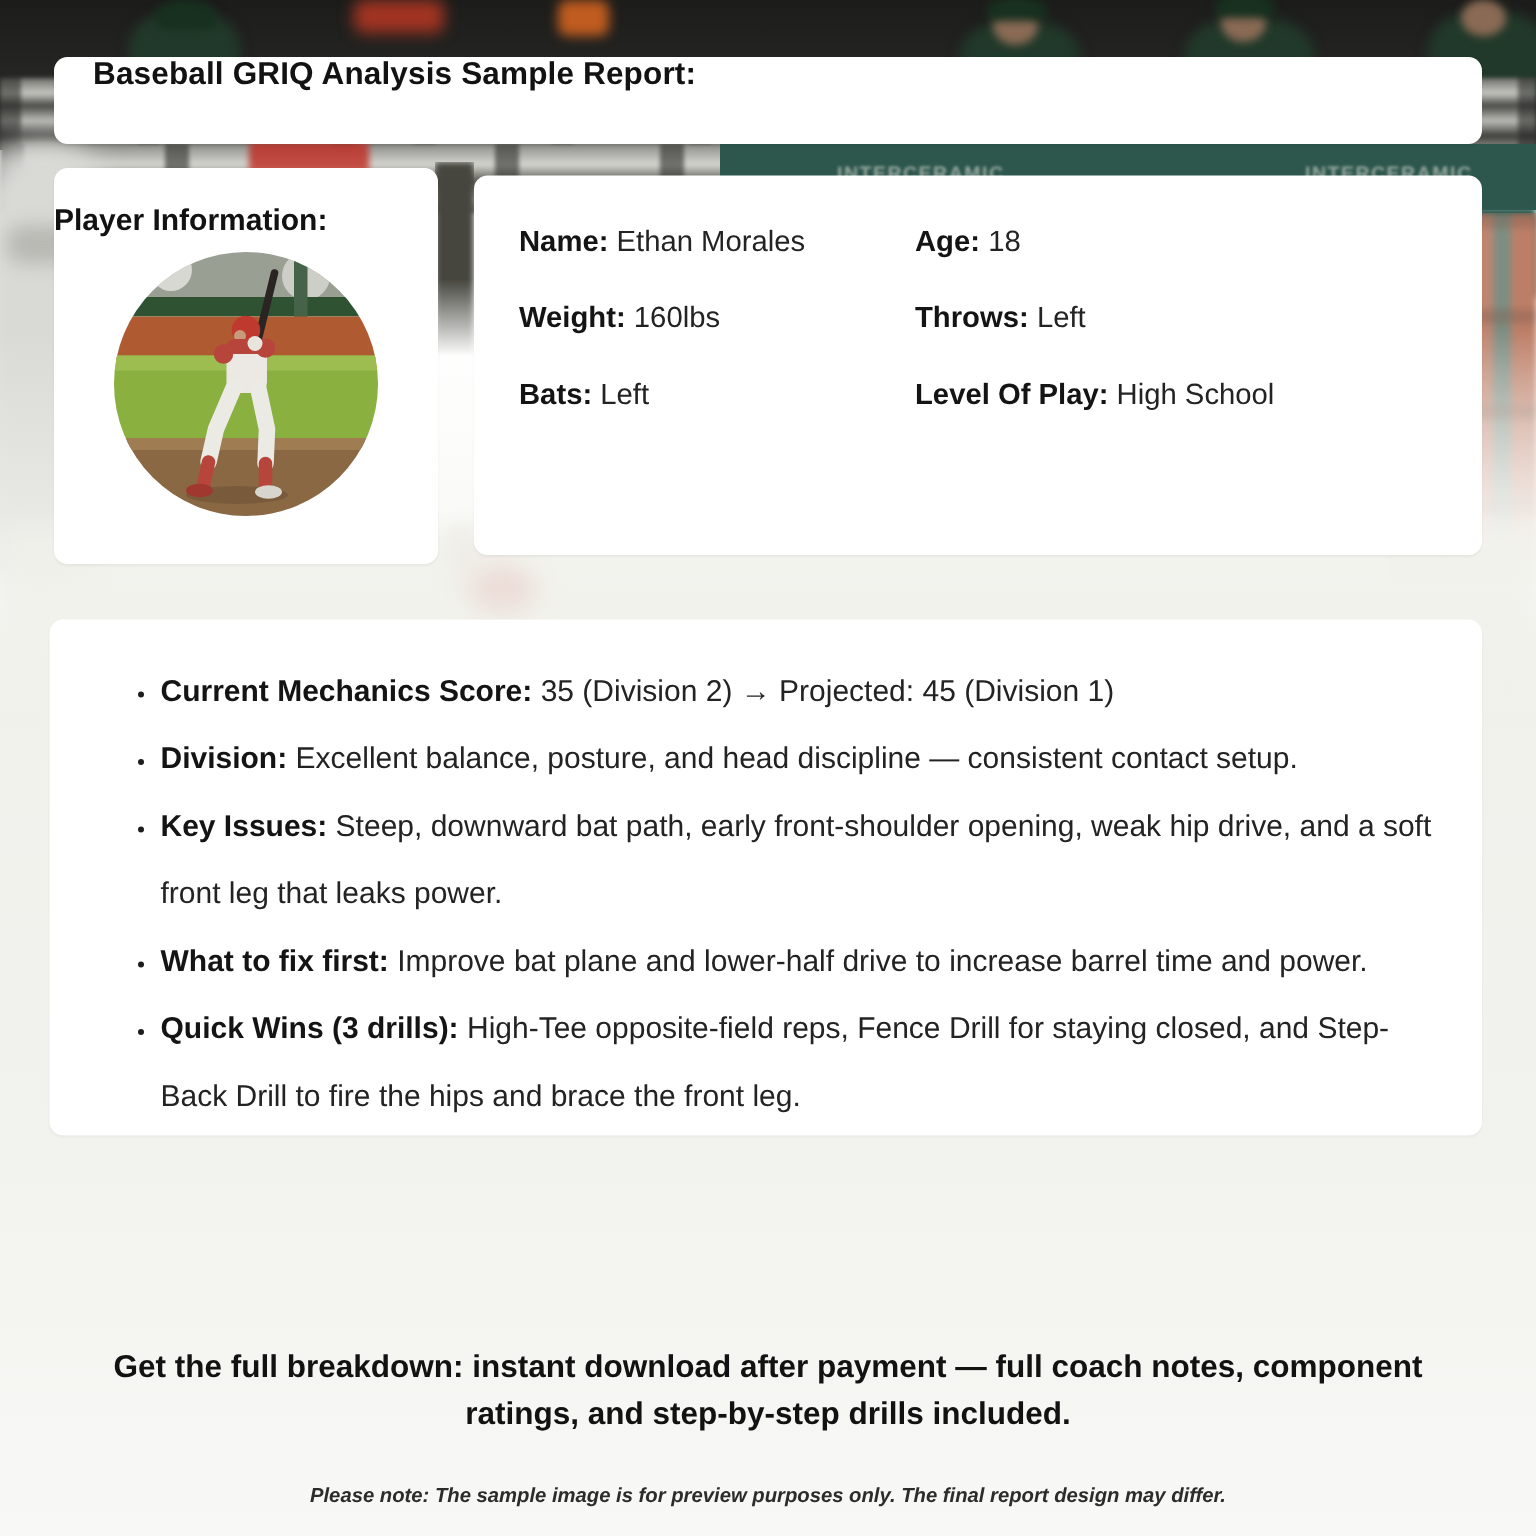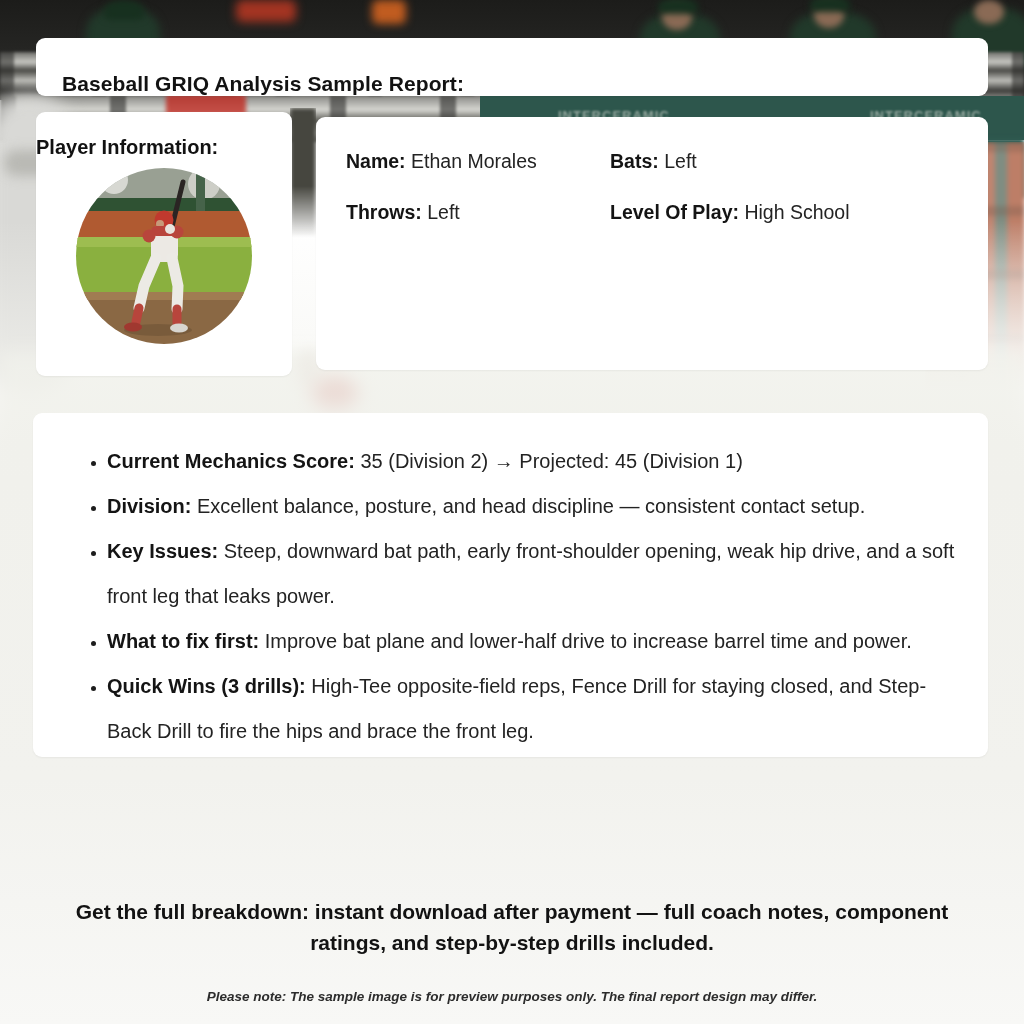"Baseball GRIQ Analysis Sample Report:" .title-card { align-items: flex-end -> flex-start }
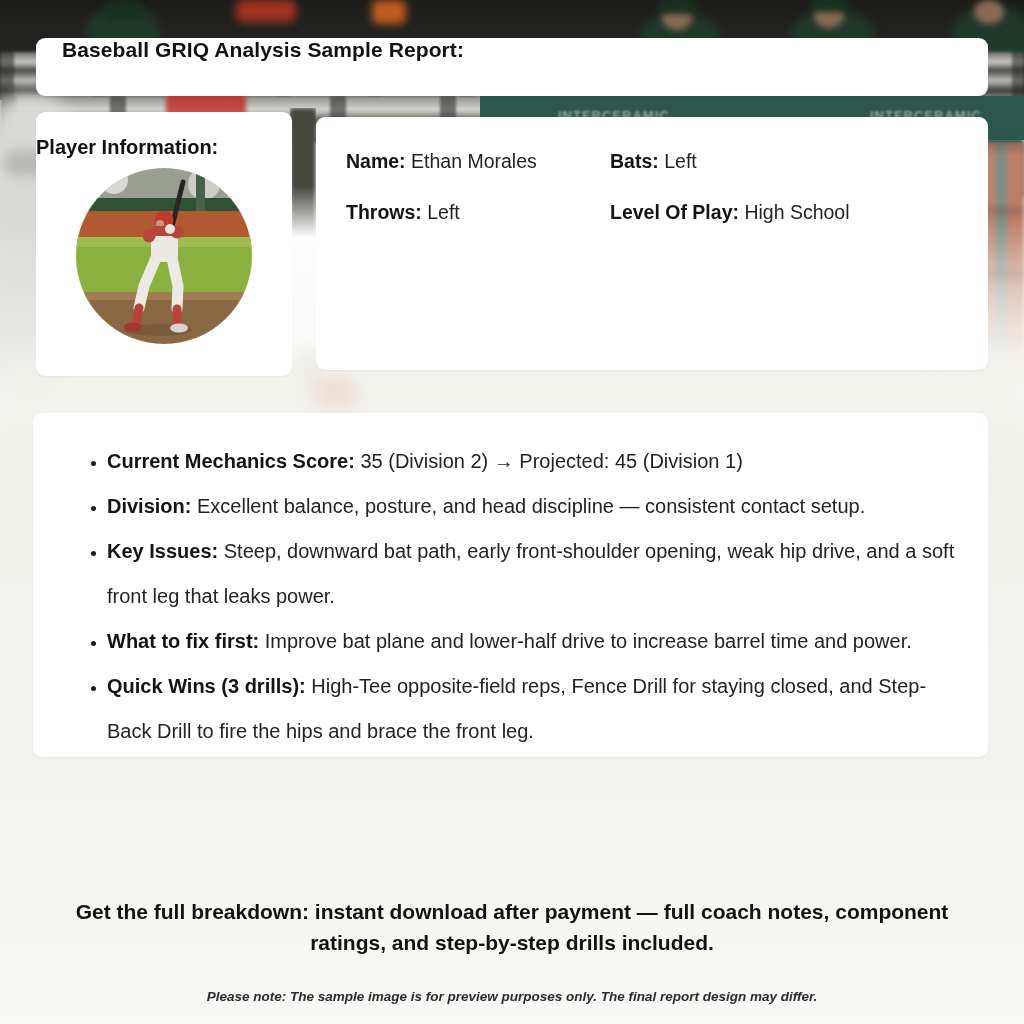"Age: 18" div { html: none -> <div><b>Age:</b> <span>18</span></div> }
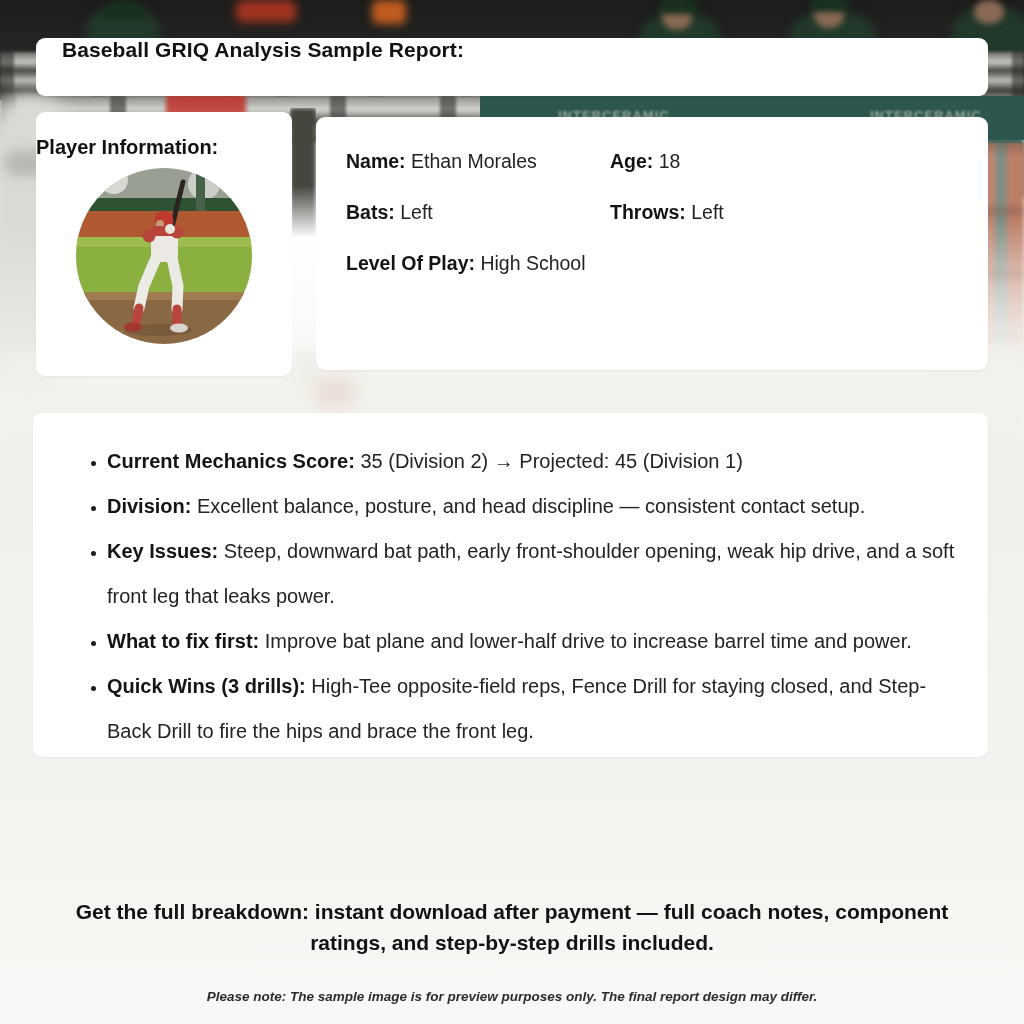"Weight: 160lbs" div { html: none -> <div><b>Weight:</b> <span>160lbs</span></div> }
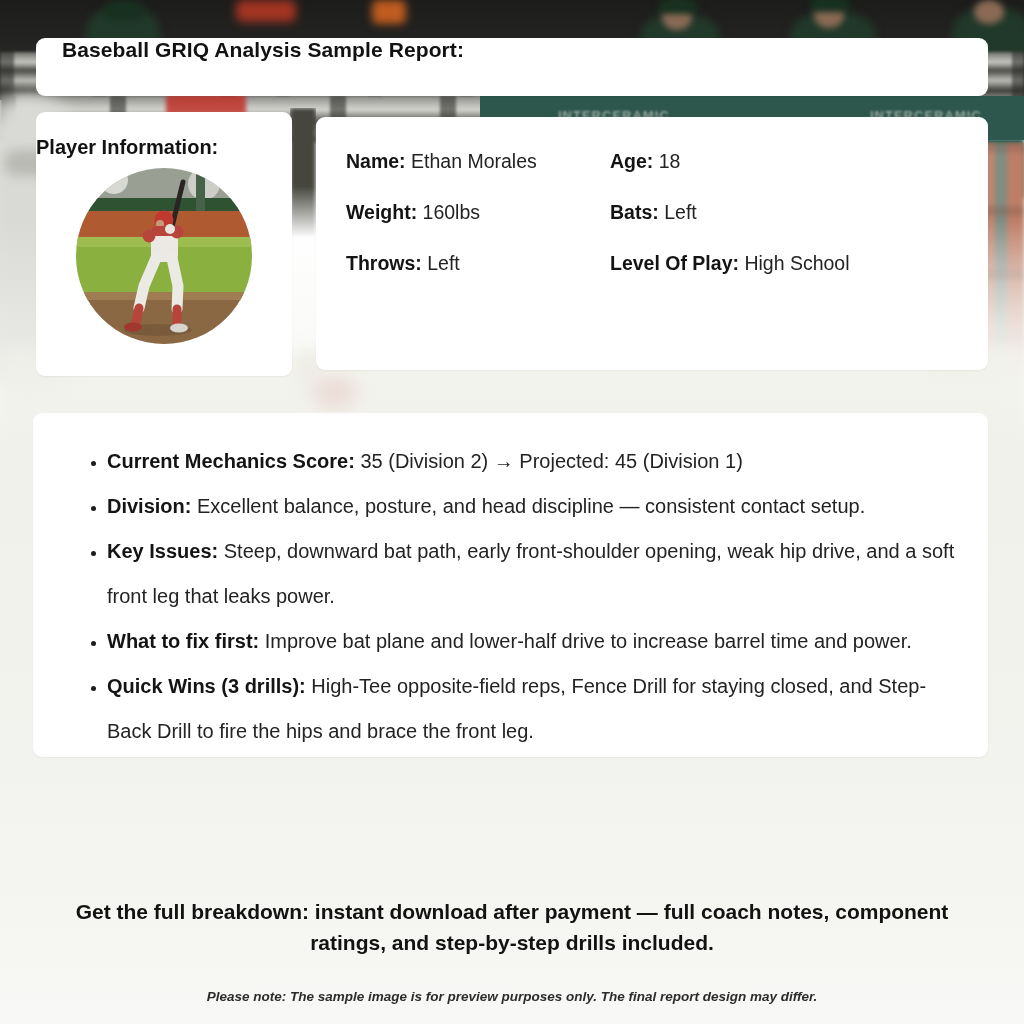"Bats: Left" div { order: before "Throws: Left" -> after "Throws: Left" }
